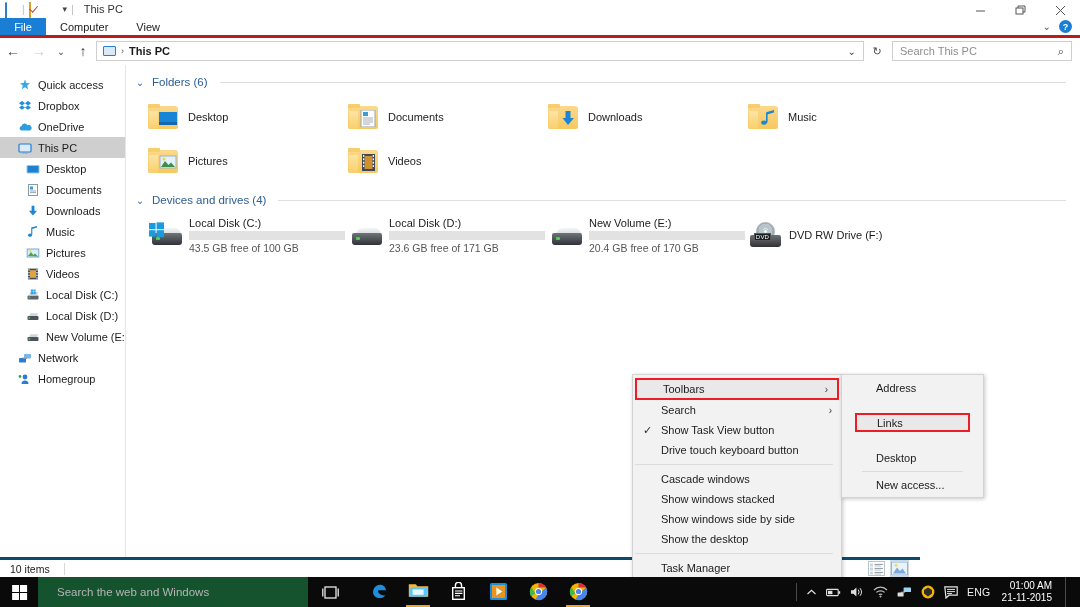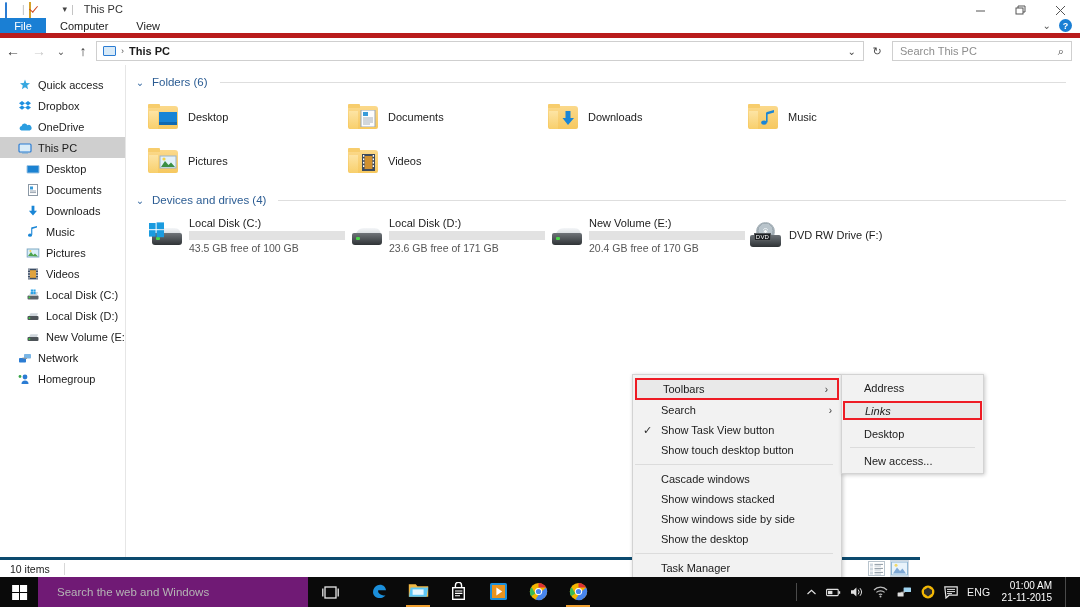"File" .ribbon { border-bottom: 5px solid #b91c1c -> 3px solid #b91c1c }
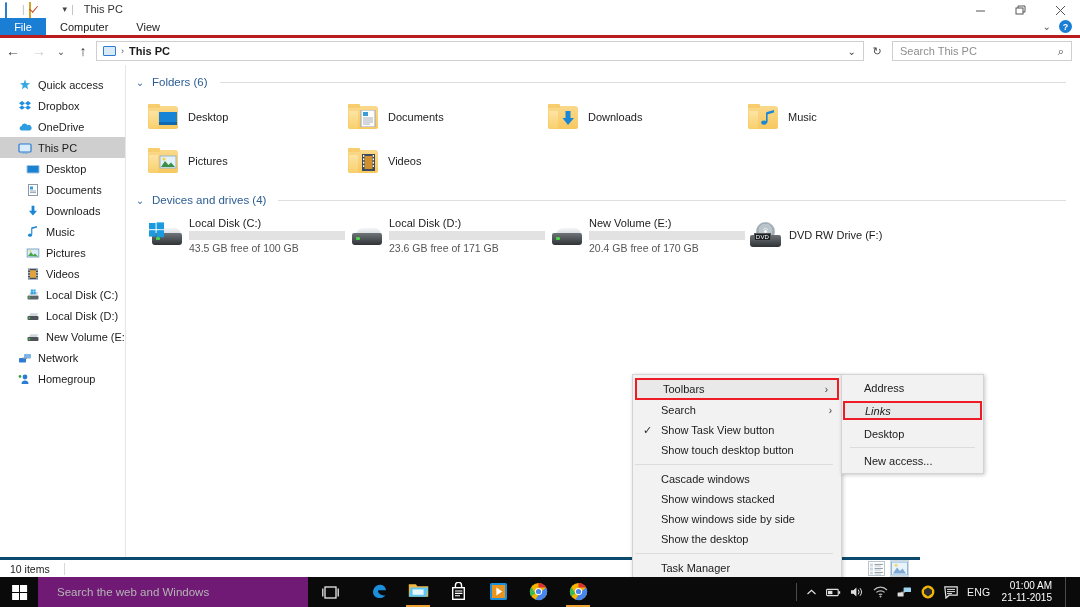"Address" .submenu { padding: 3px 0 -> 3px 12px }
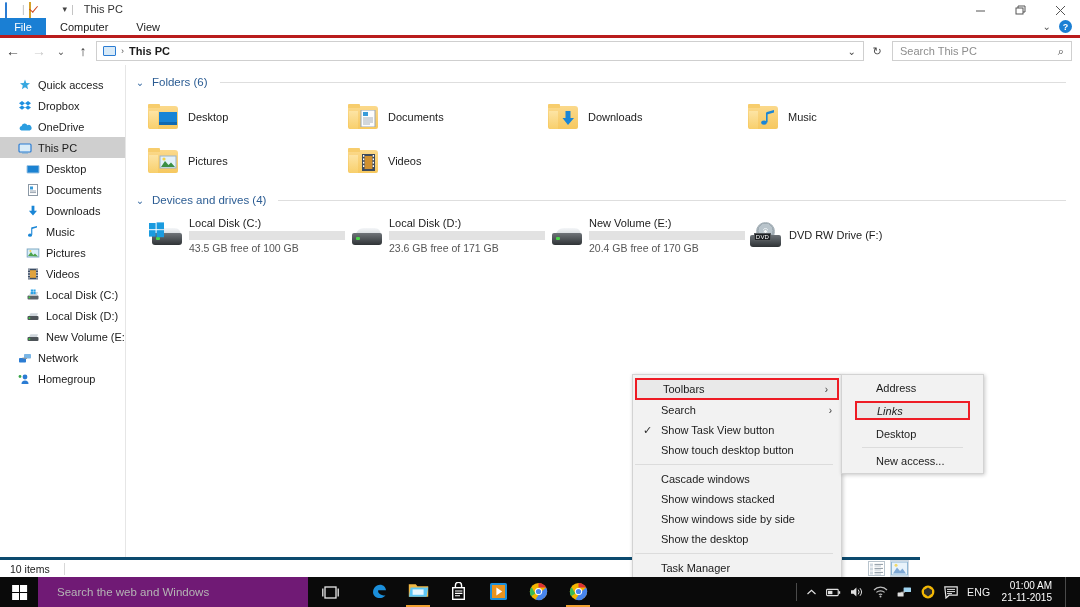"Links" .sub-item.hl { font-style: italic -> none; margin: 4px 1px -> 16px 1px }
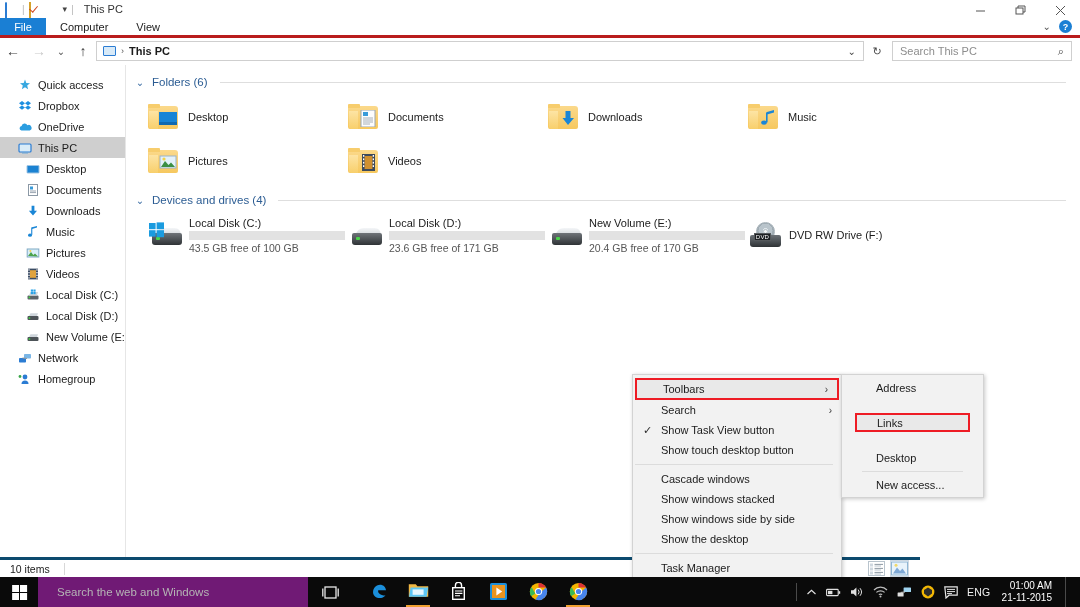"Show touch desktop button" span { text: Show touch desktop -> Drive touch keyboard }
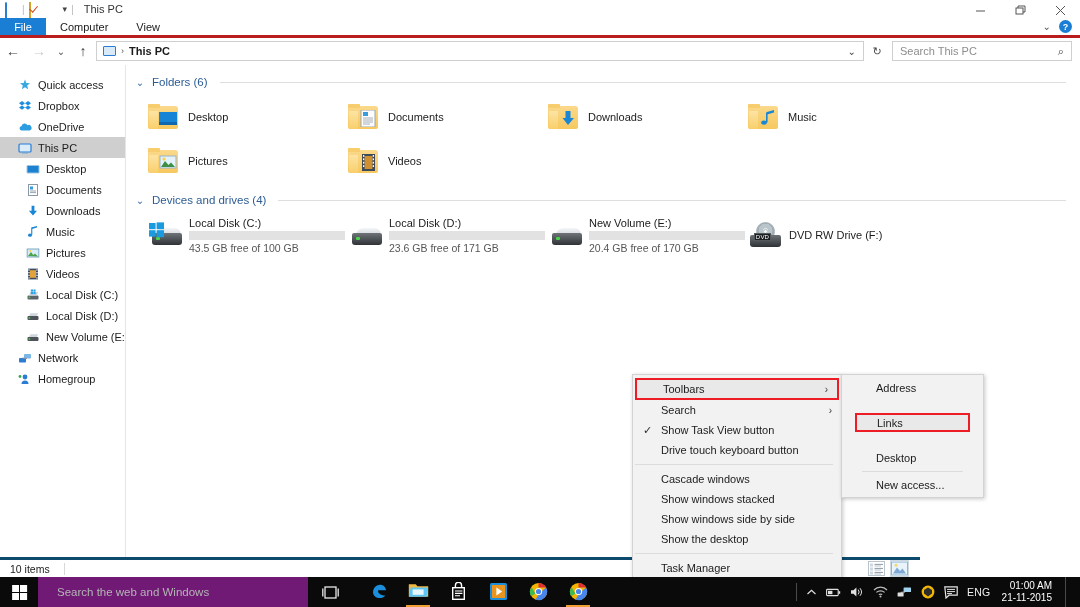"Search the web and Windows" .searchbox { background: #701a75 -> #14532d }
